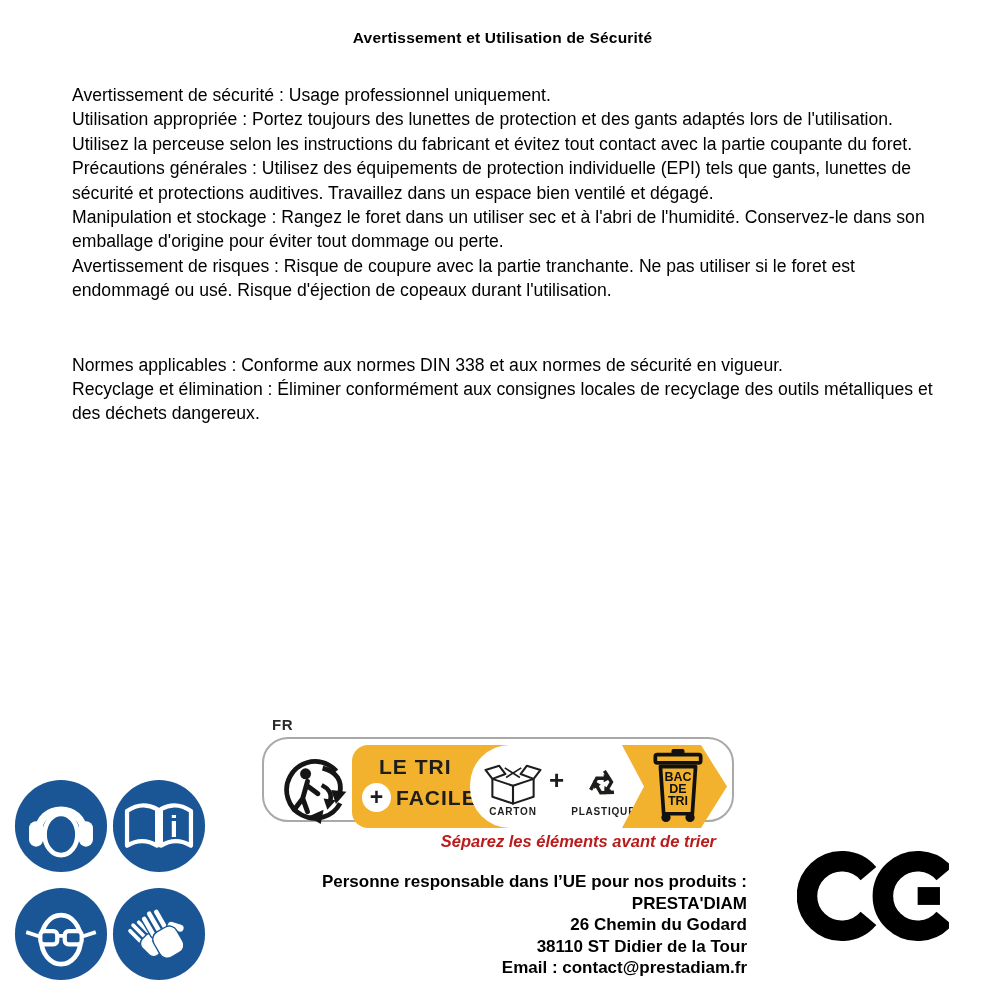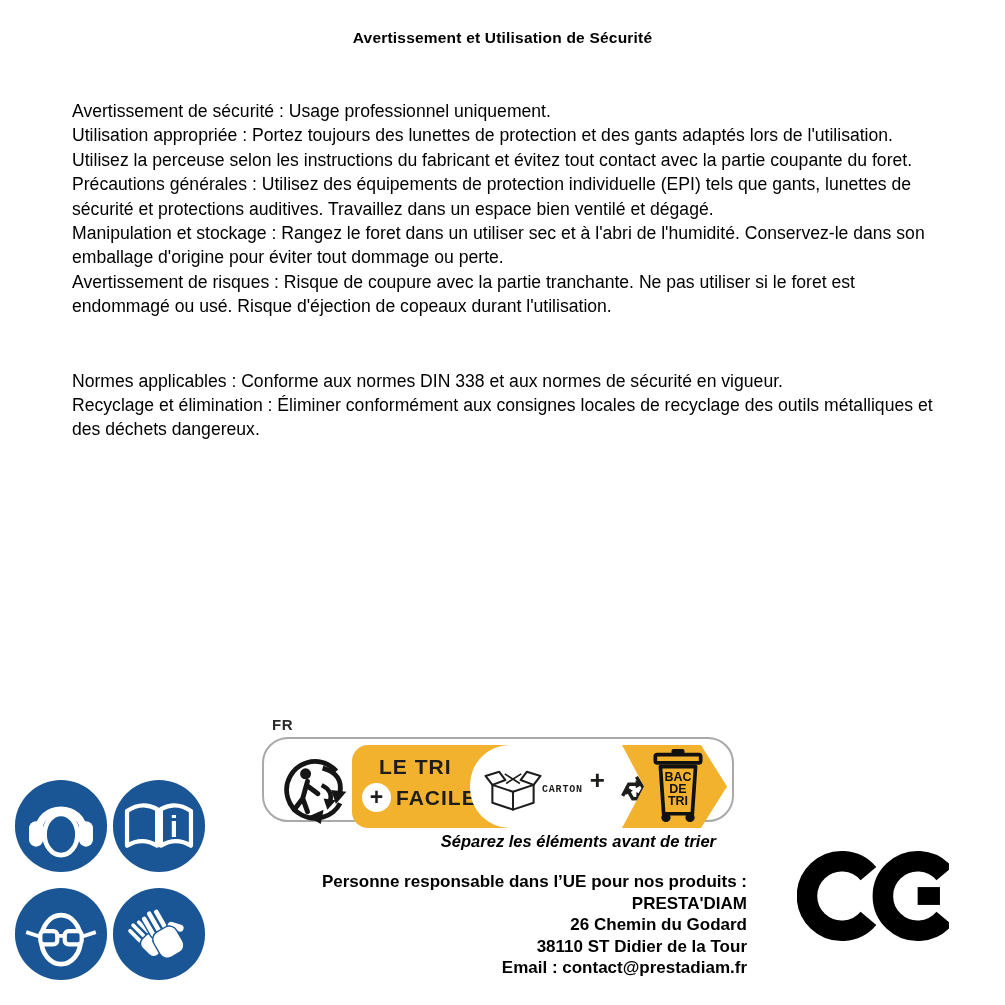"Avertissement de sécurité : Usage" .body-text { margin-top: 16px -> none }
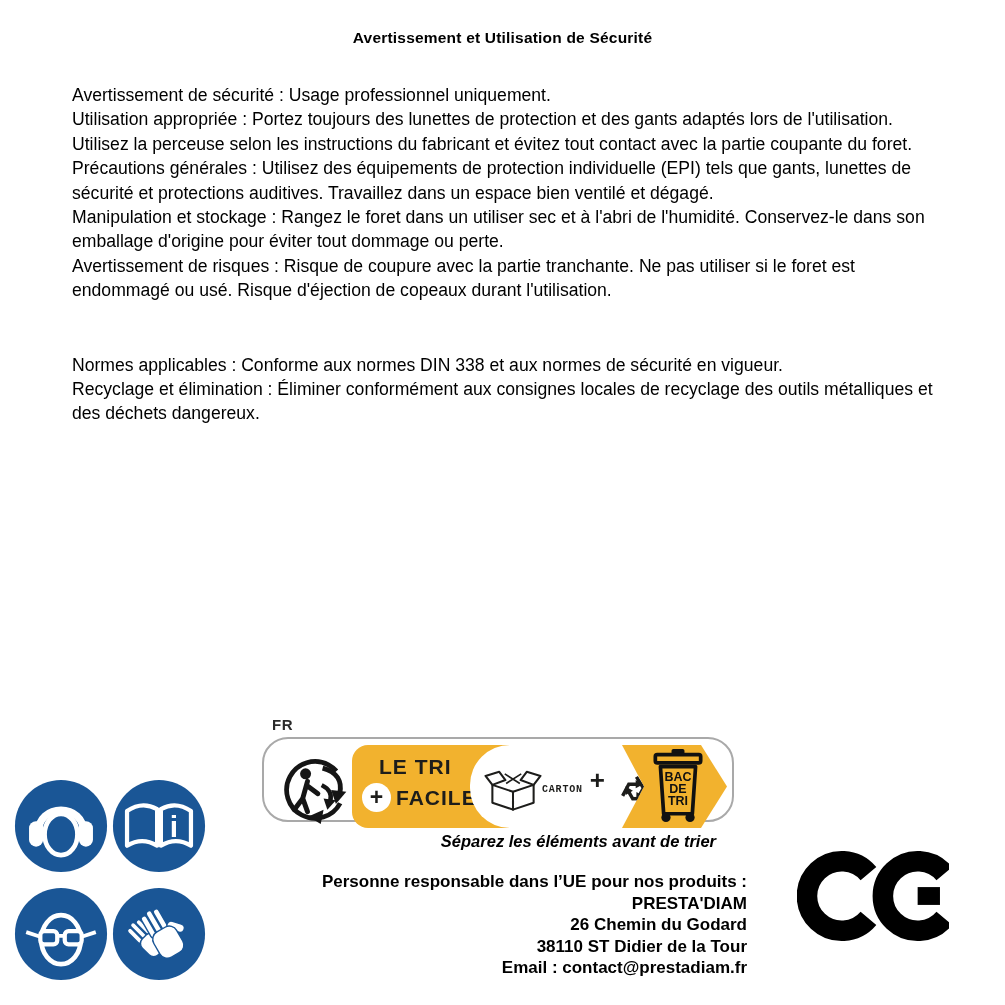"CARTON" .mat { flex-direction: row -> column; font-family: Liberation Mono, monospace -> none }
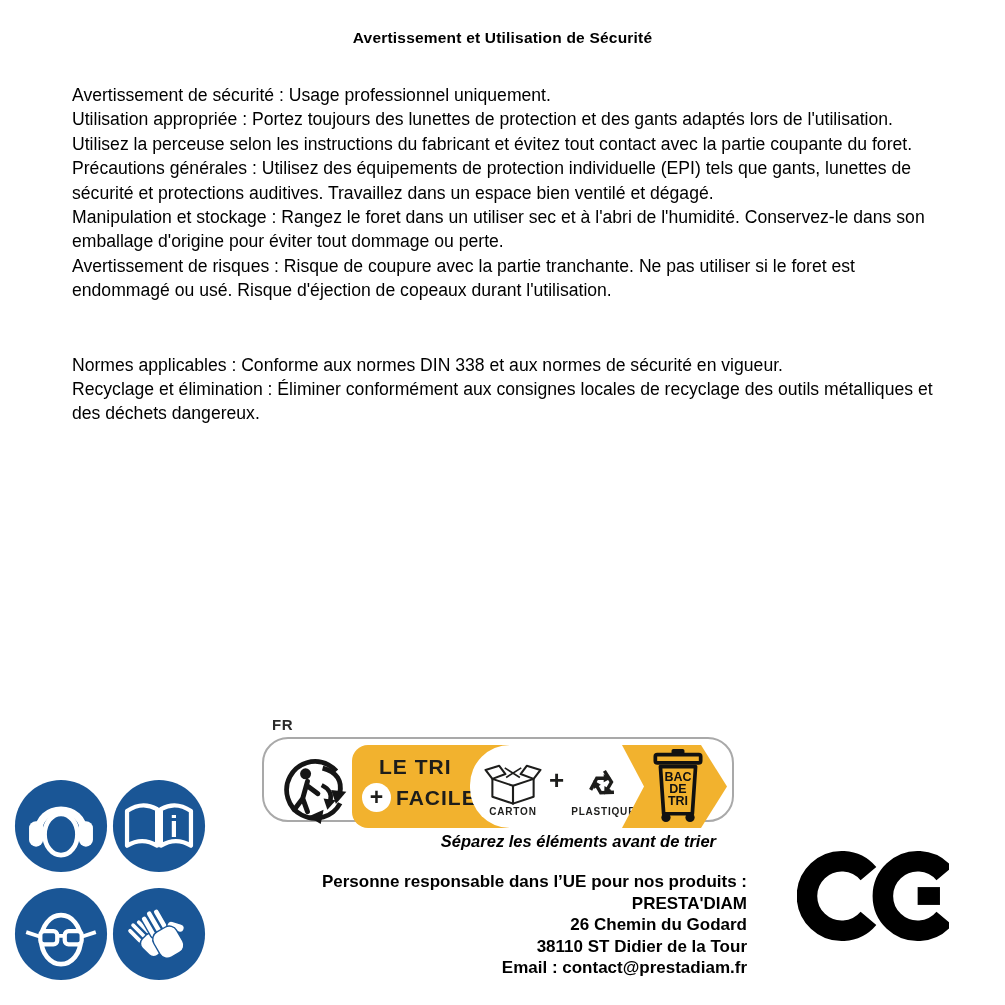"Séparez les éléments avant de" .tagline { color: #000000 -> #b91c1c }
